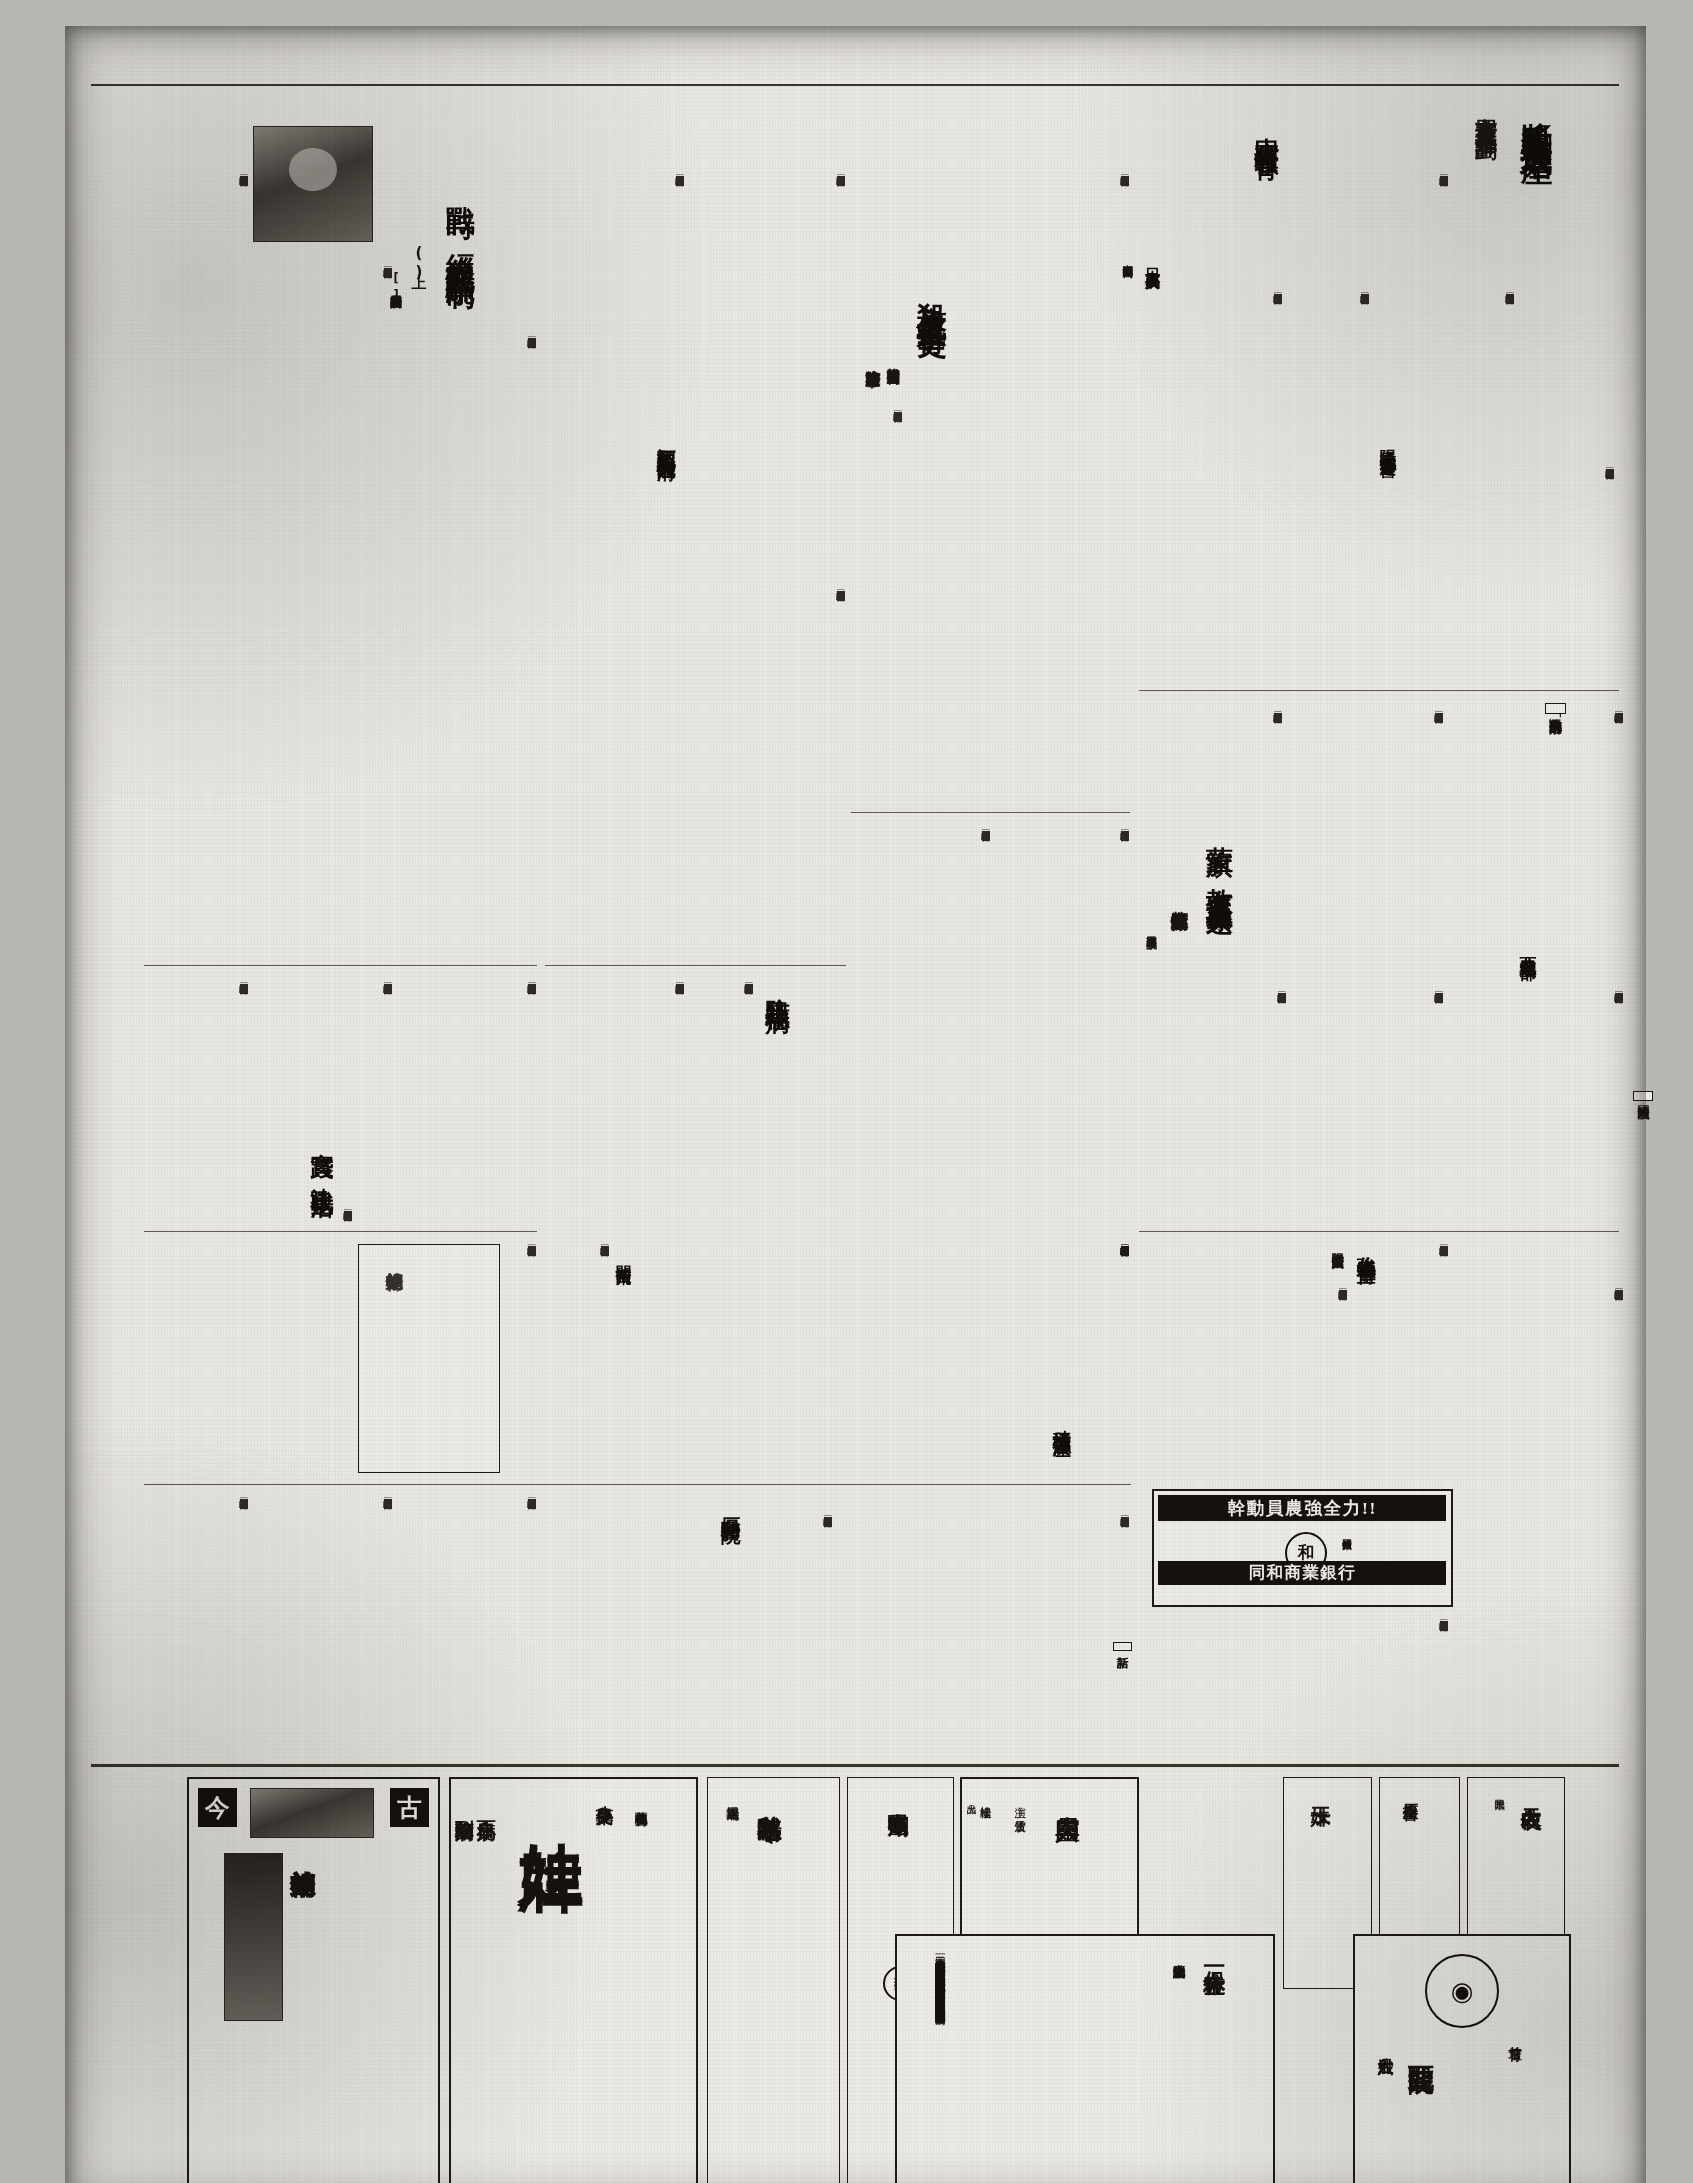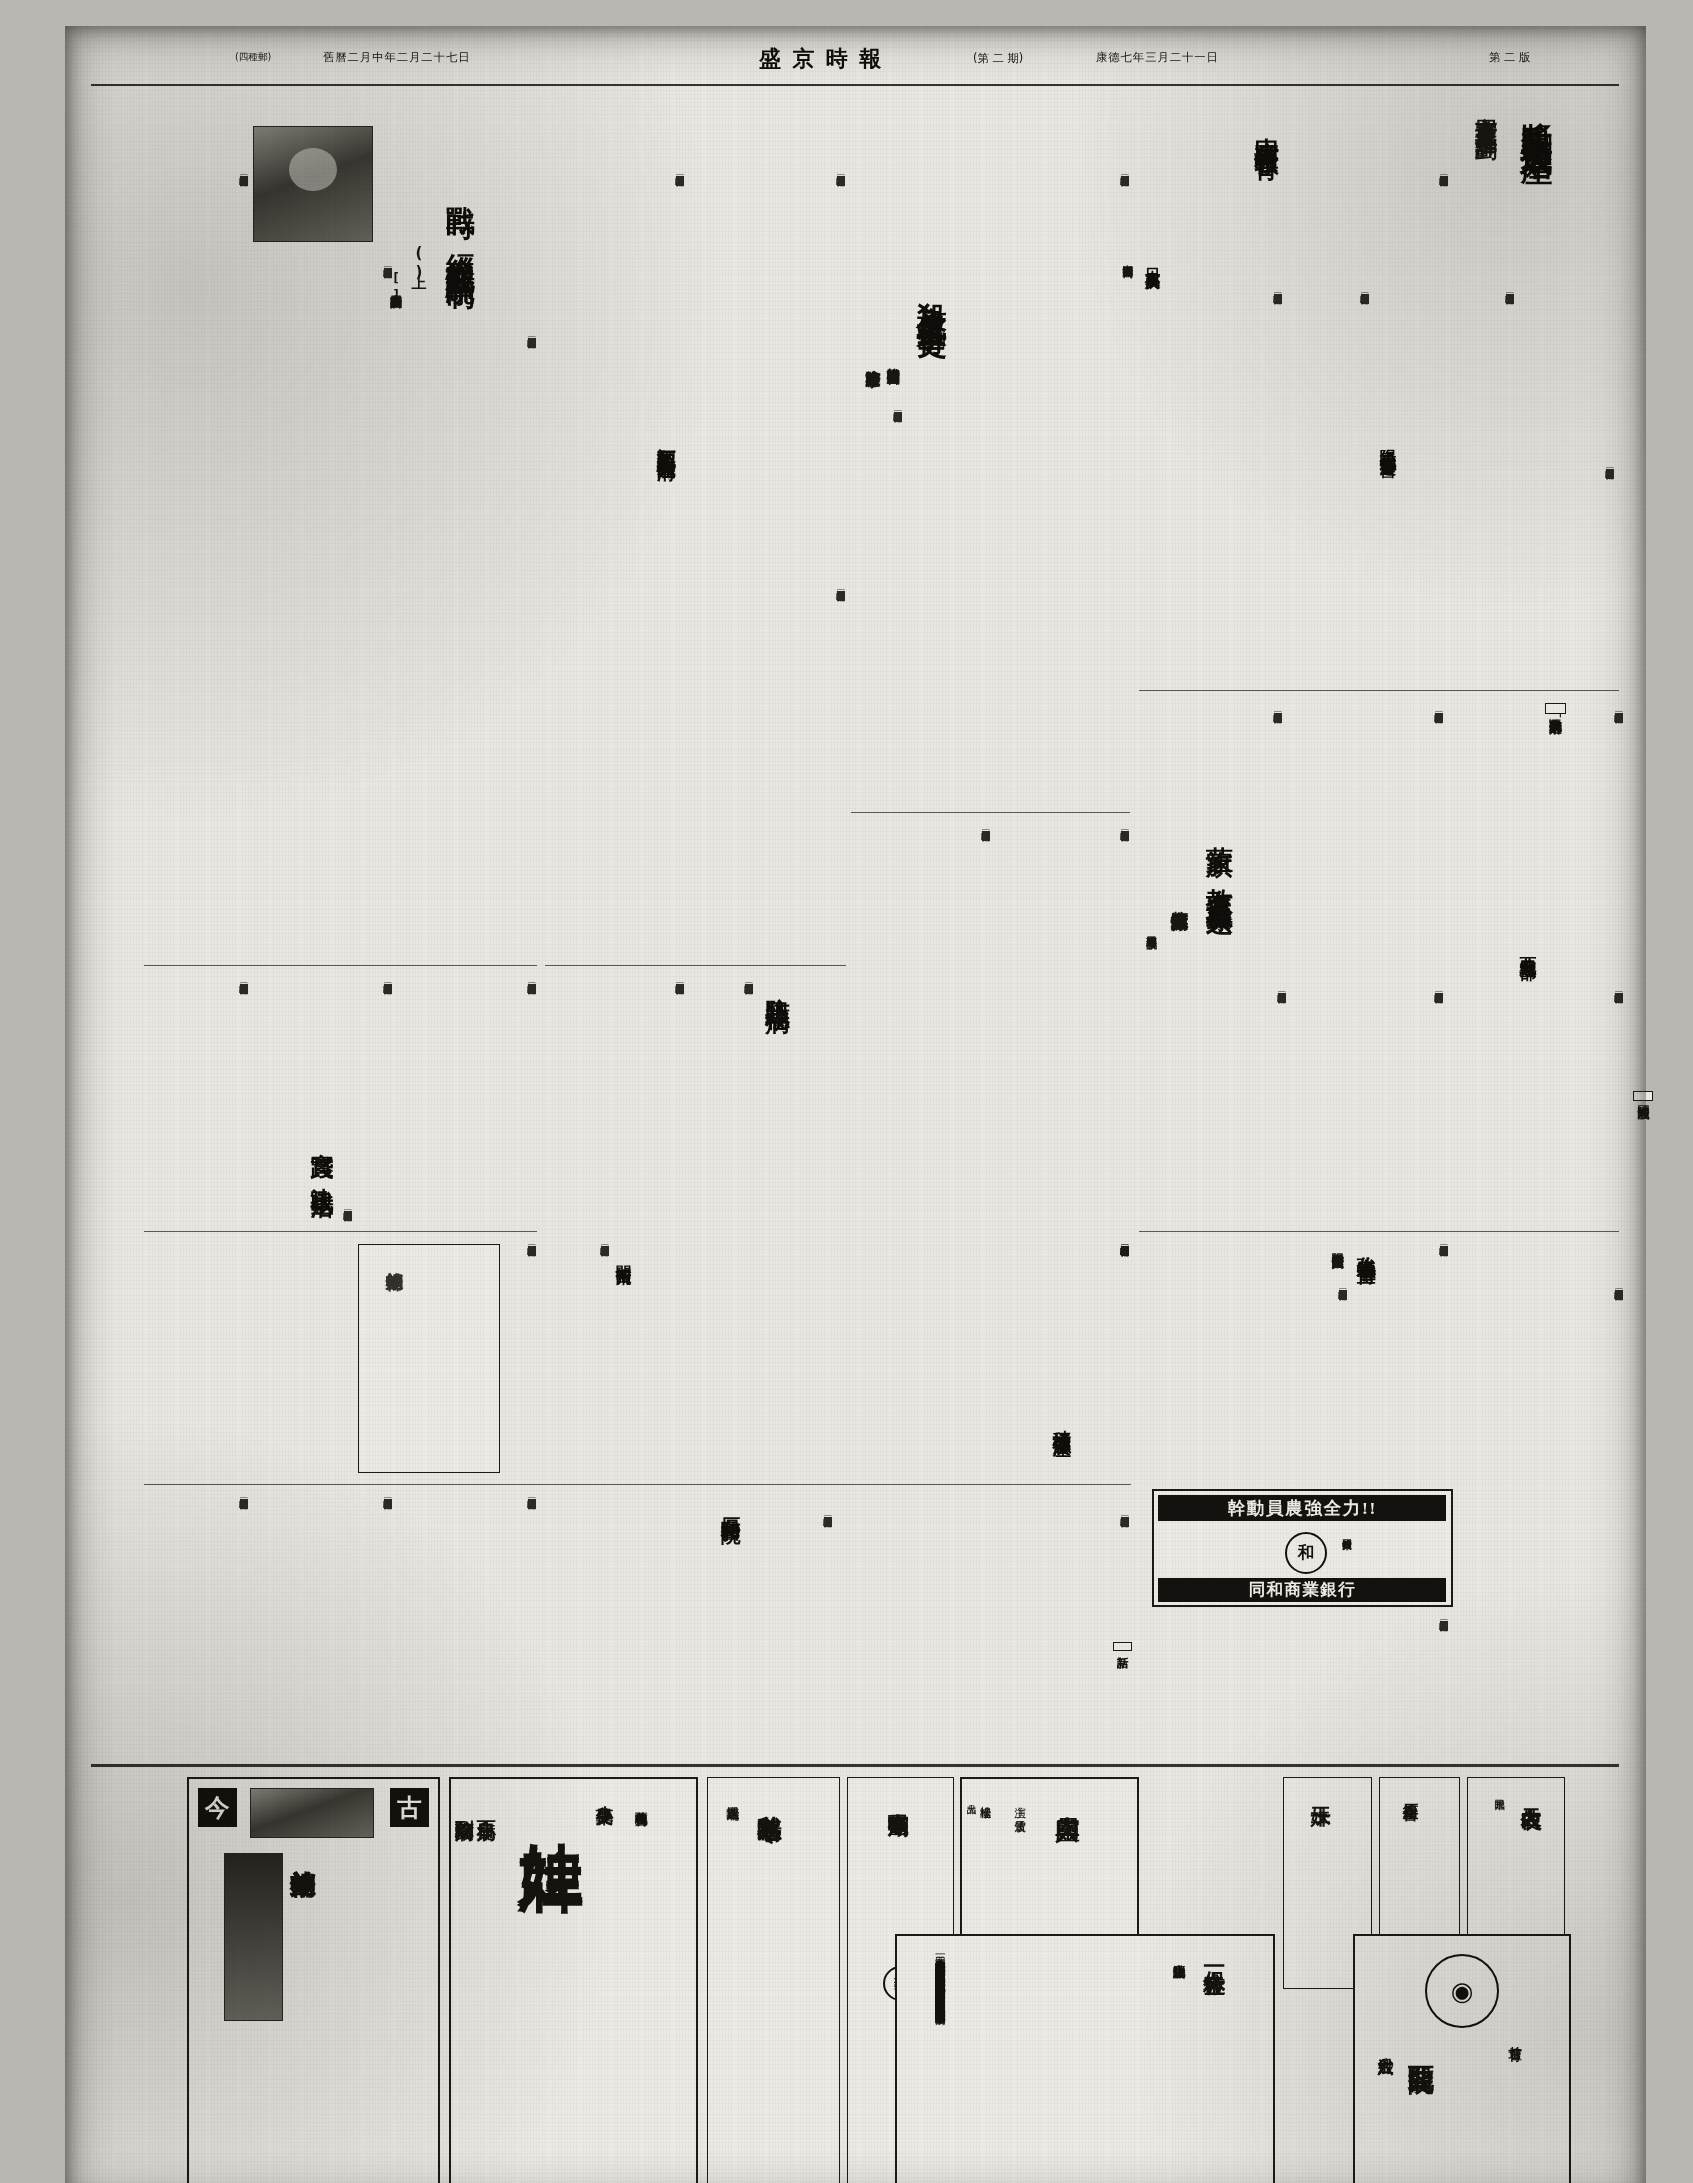"(四種郵)" div.masthead { html: <div> <div>(四種郵)</div> <div>舊曆二月中年二月二十七日</div> <div>盛京時報</div> <div>(第 二 期)</div> <div>康德七年三月二十一日</div> <div>第 二 版</div> </div> -> none }
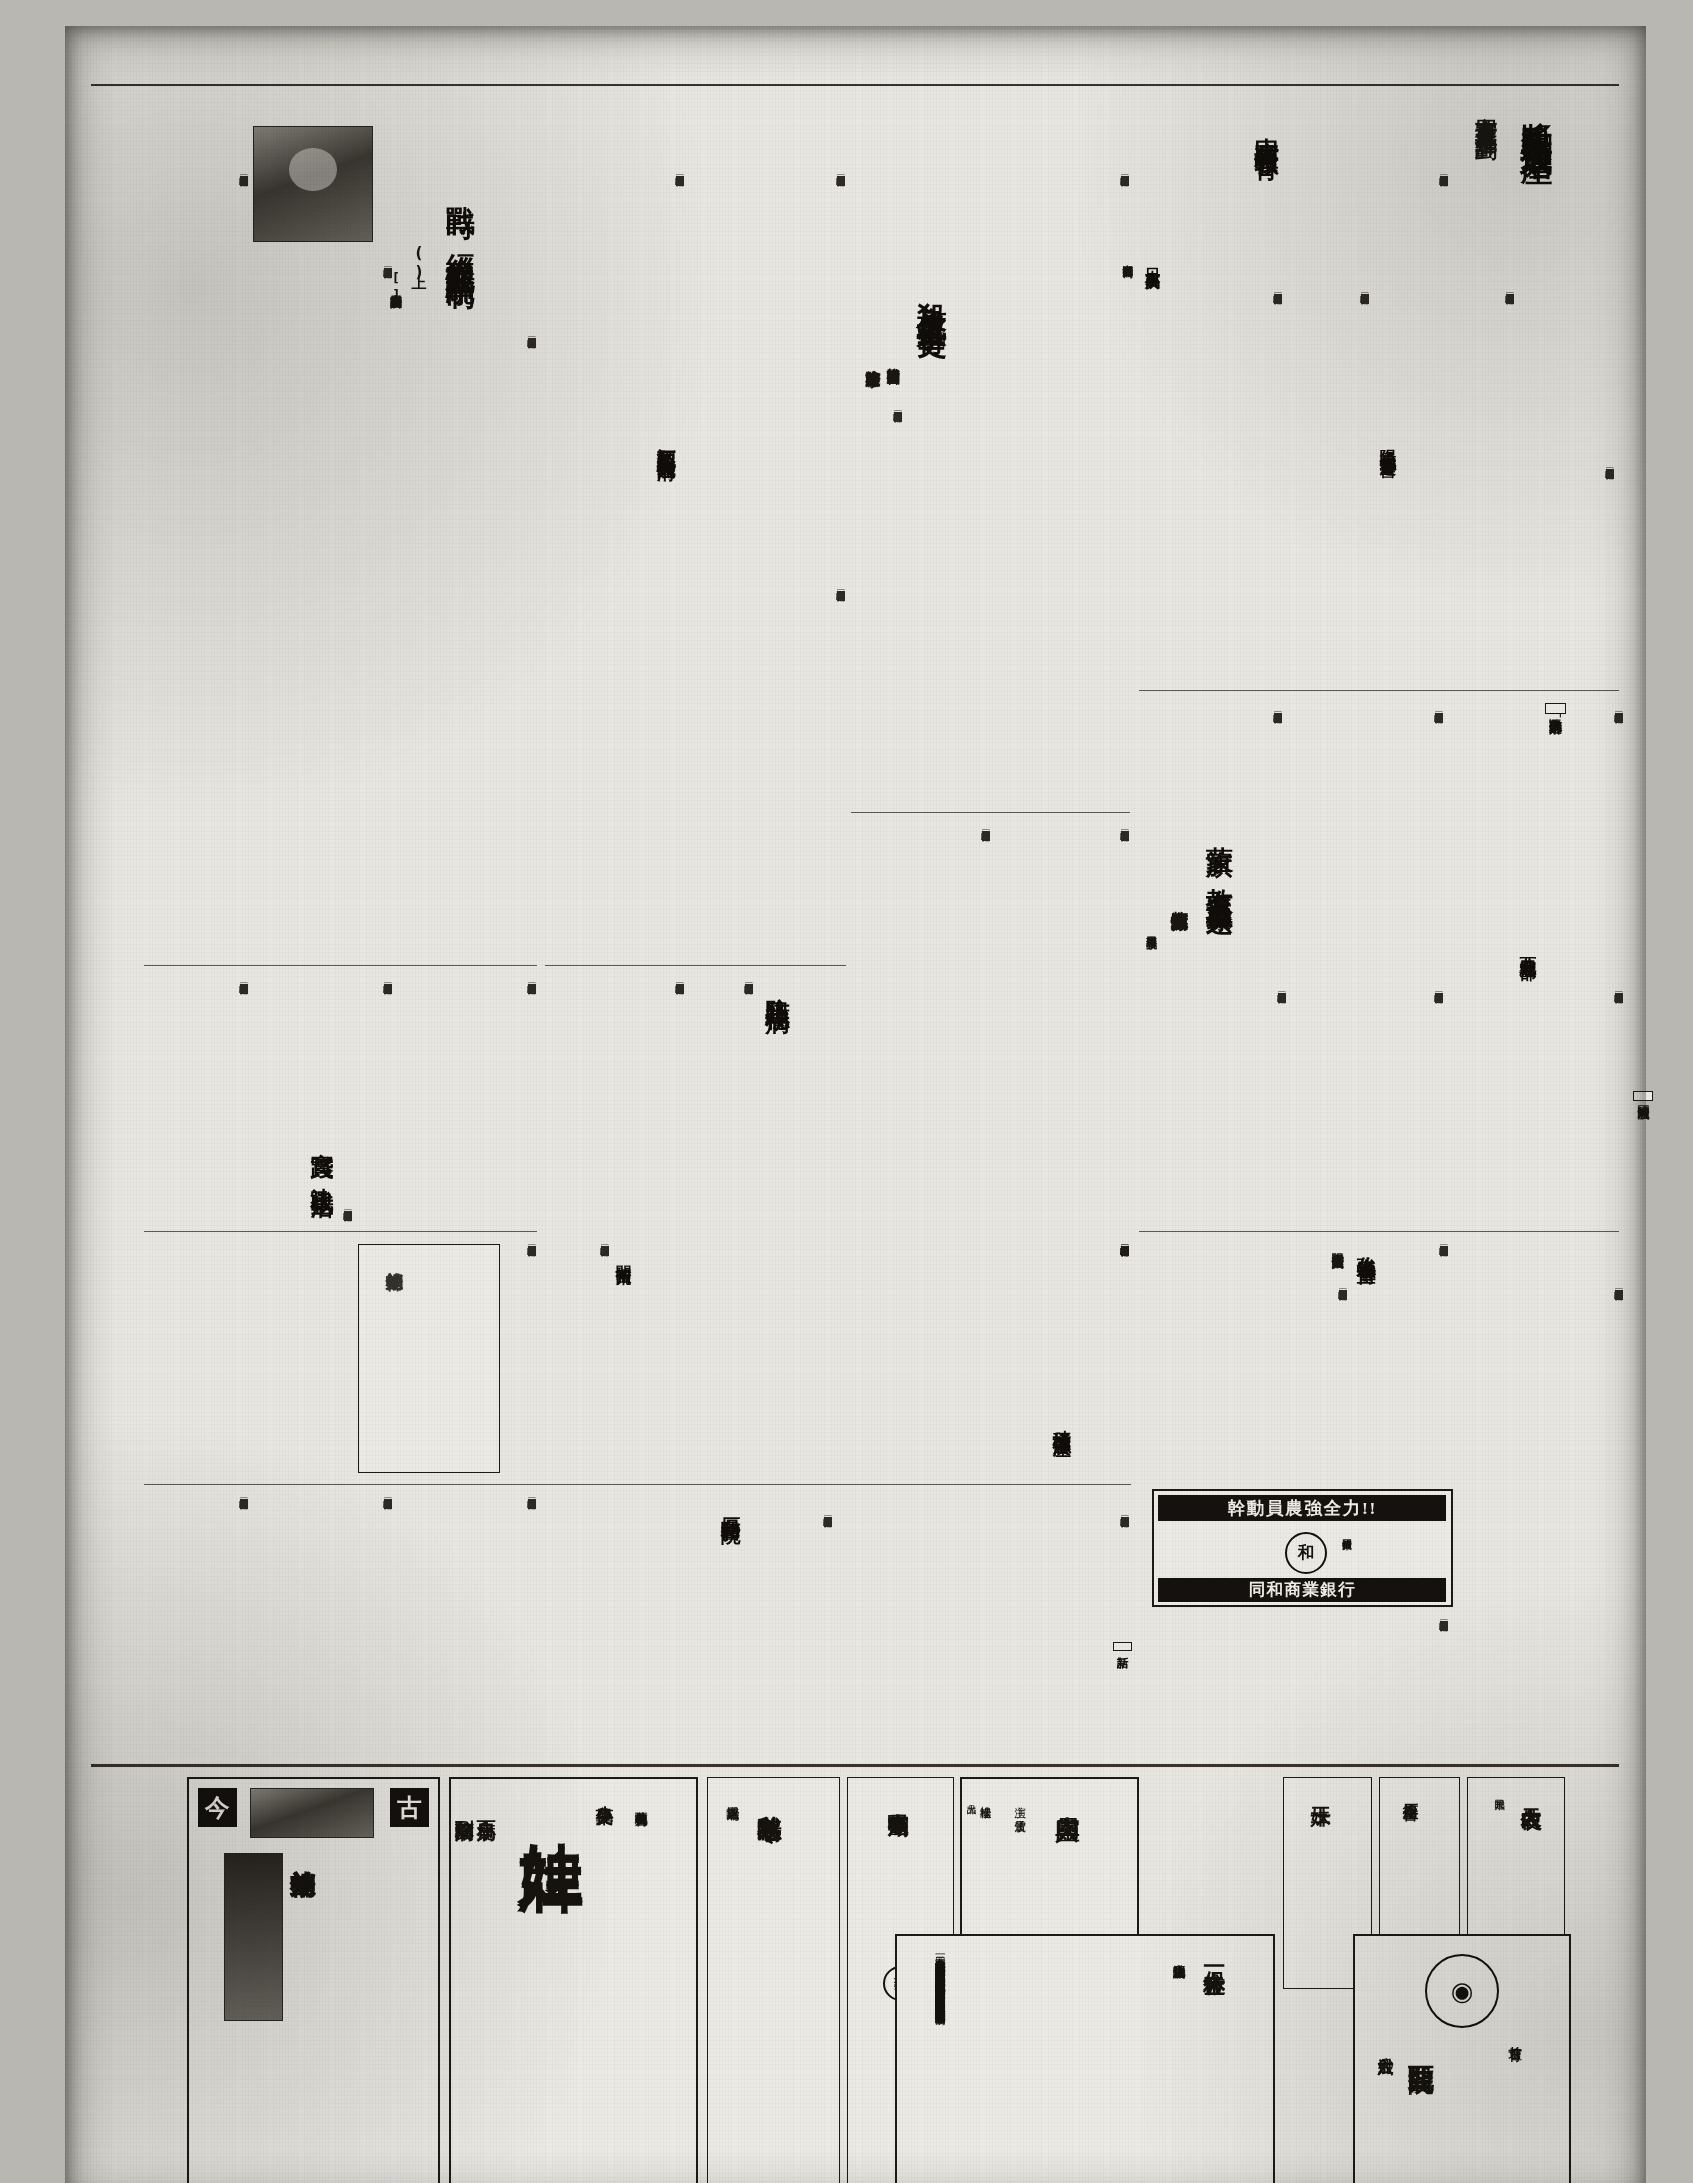"同和商業銀行" div.blackbar { top: 87px -> 70px }
